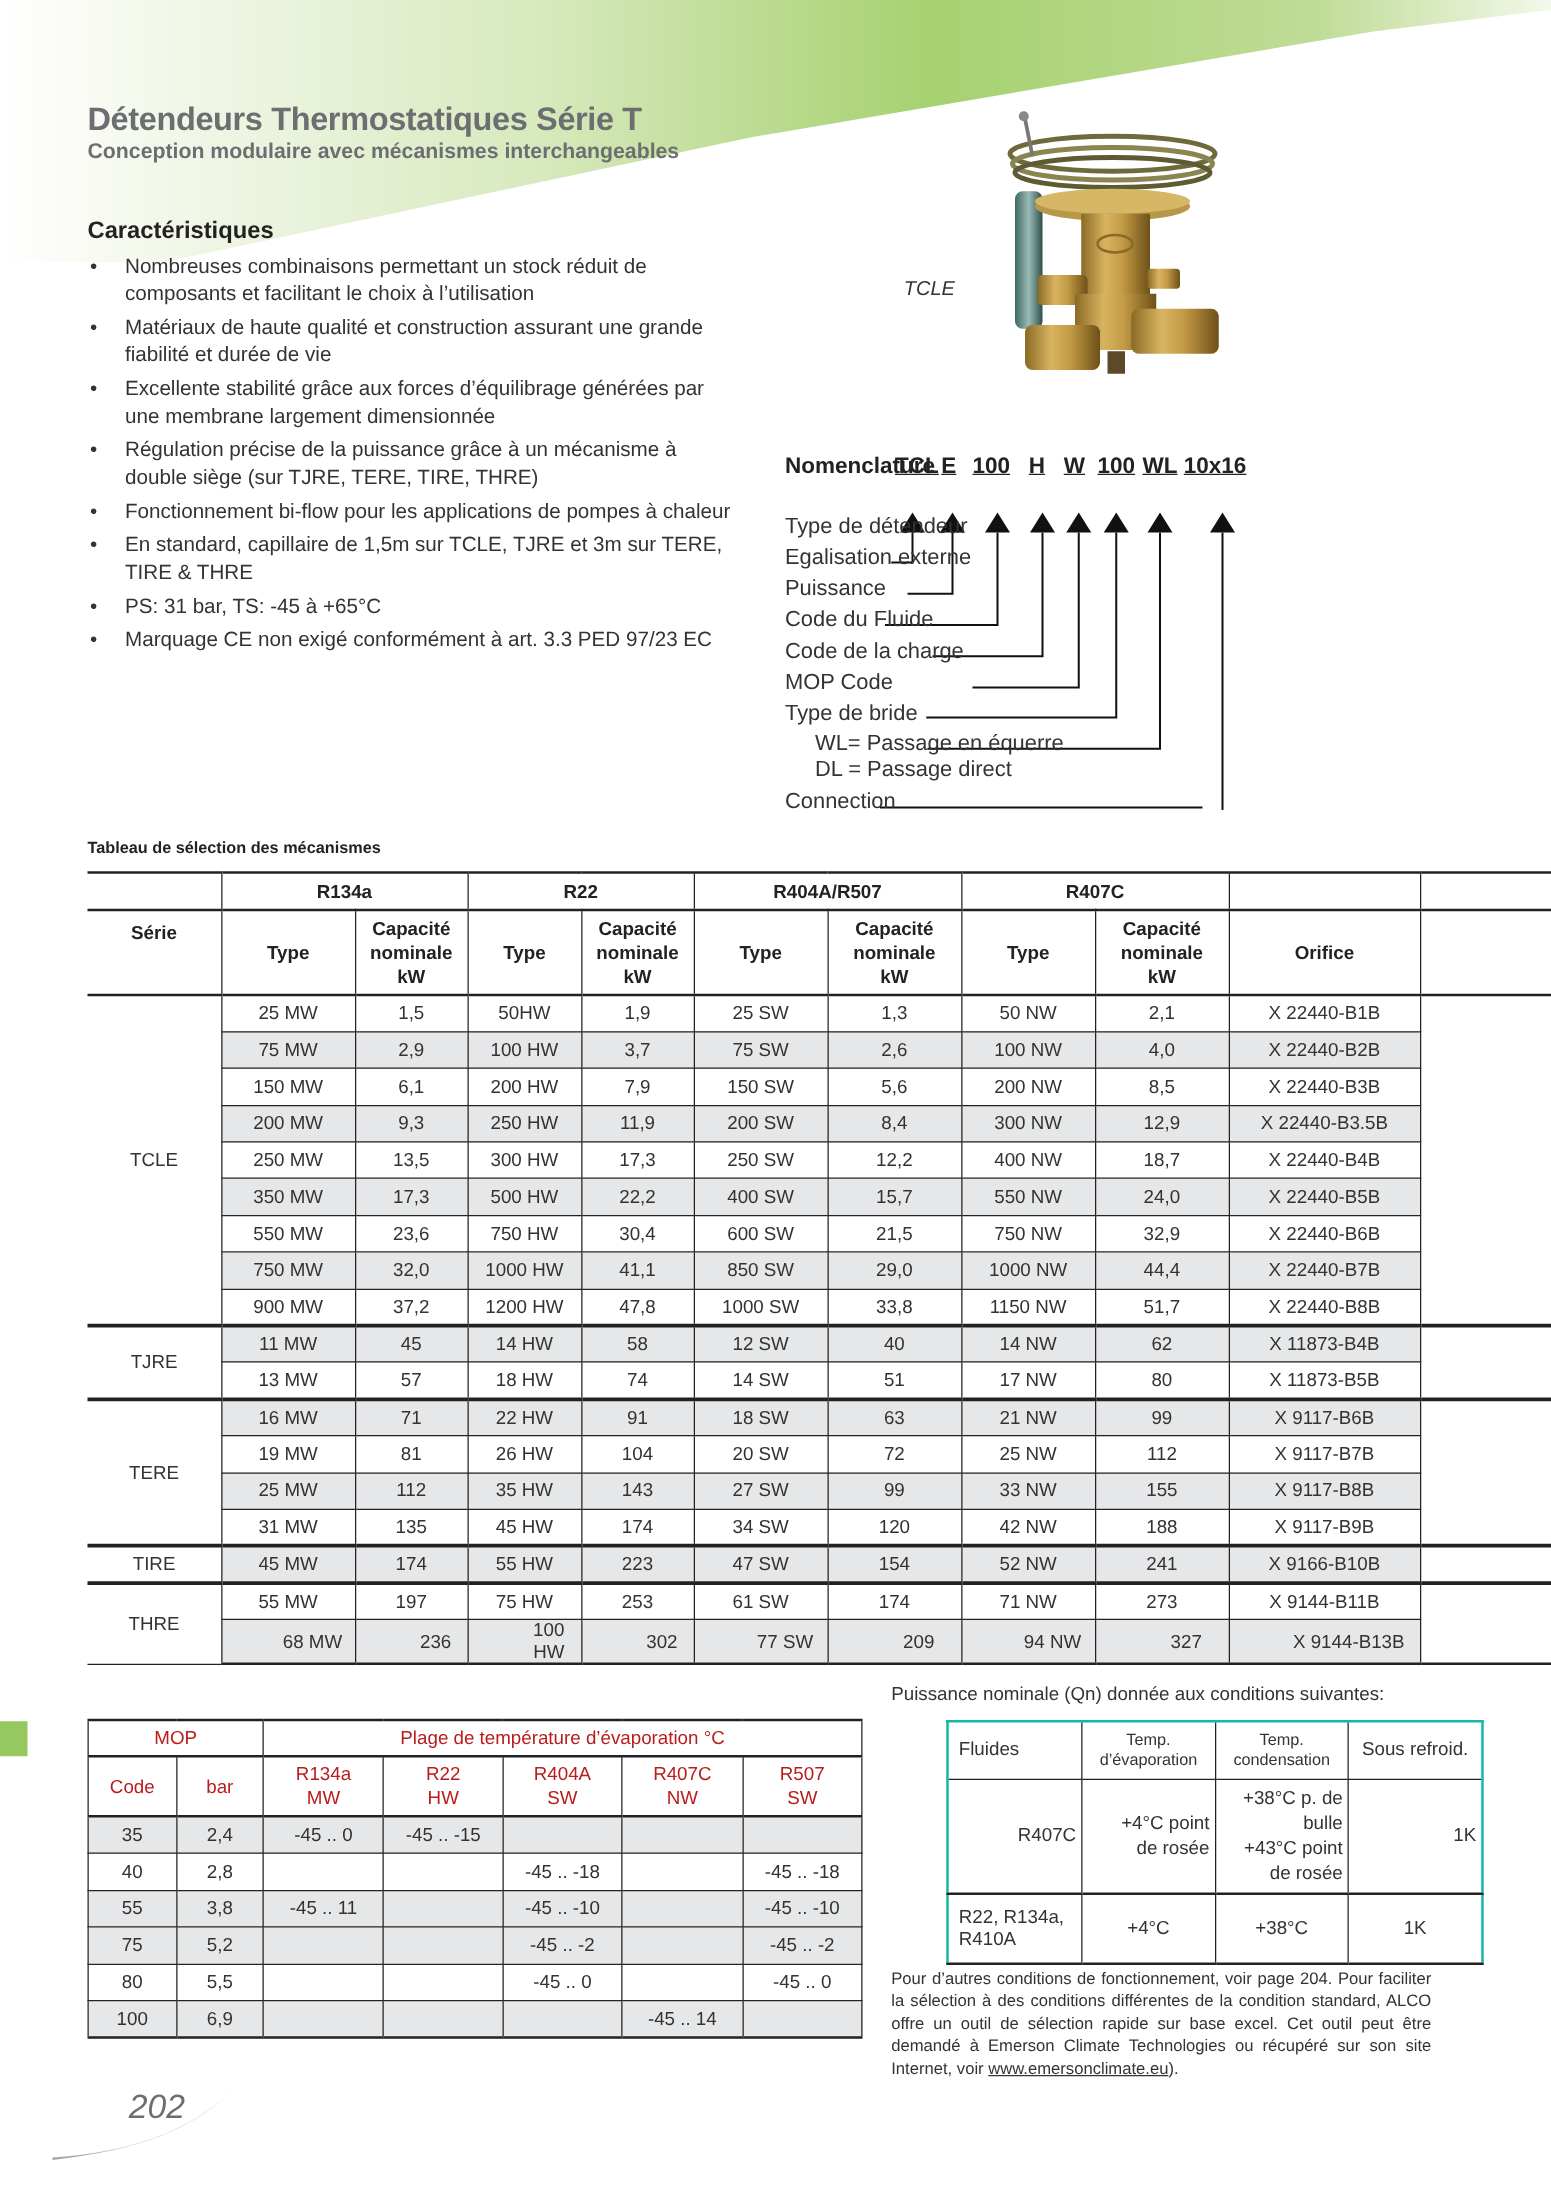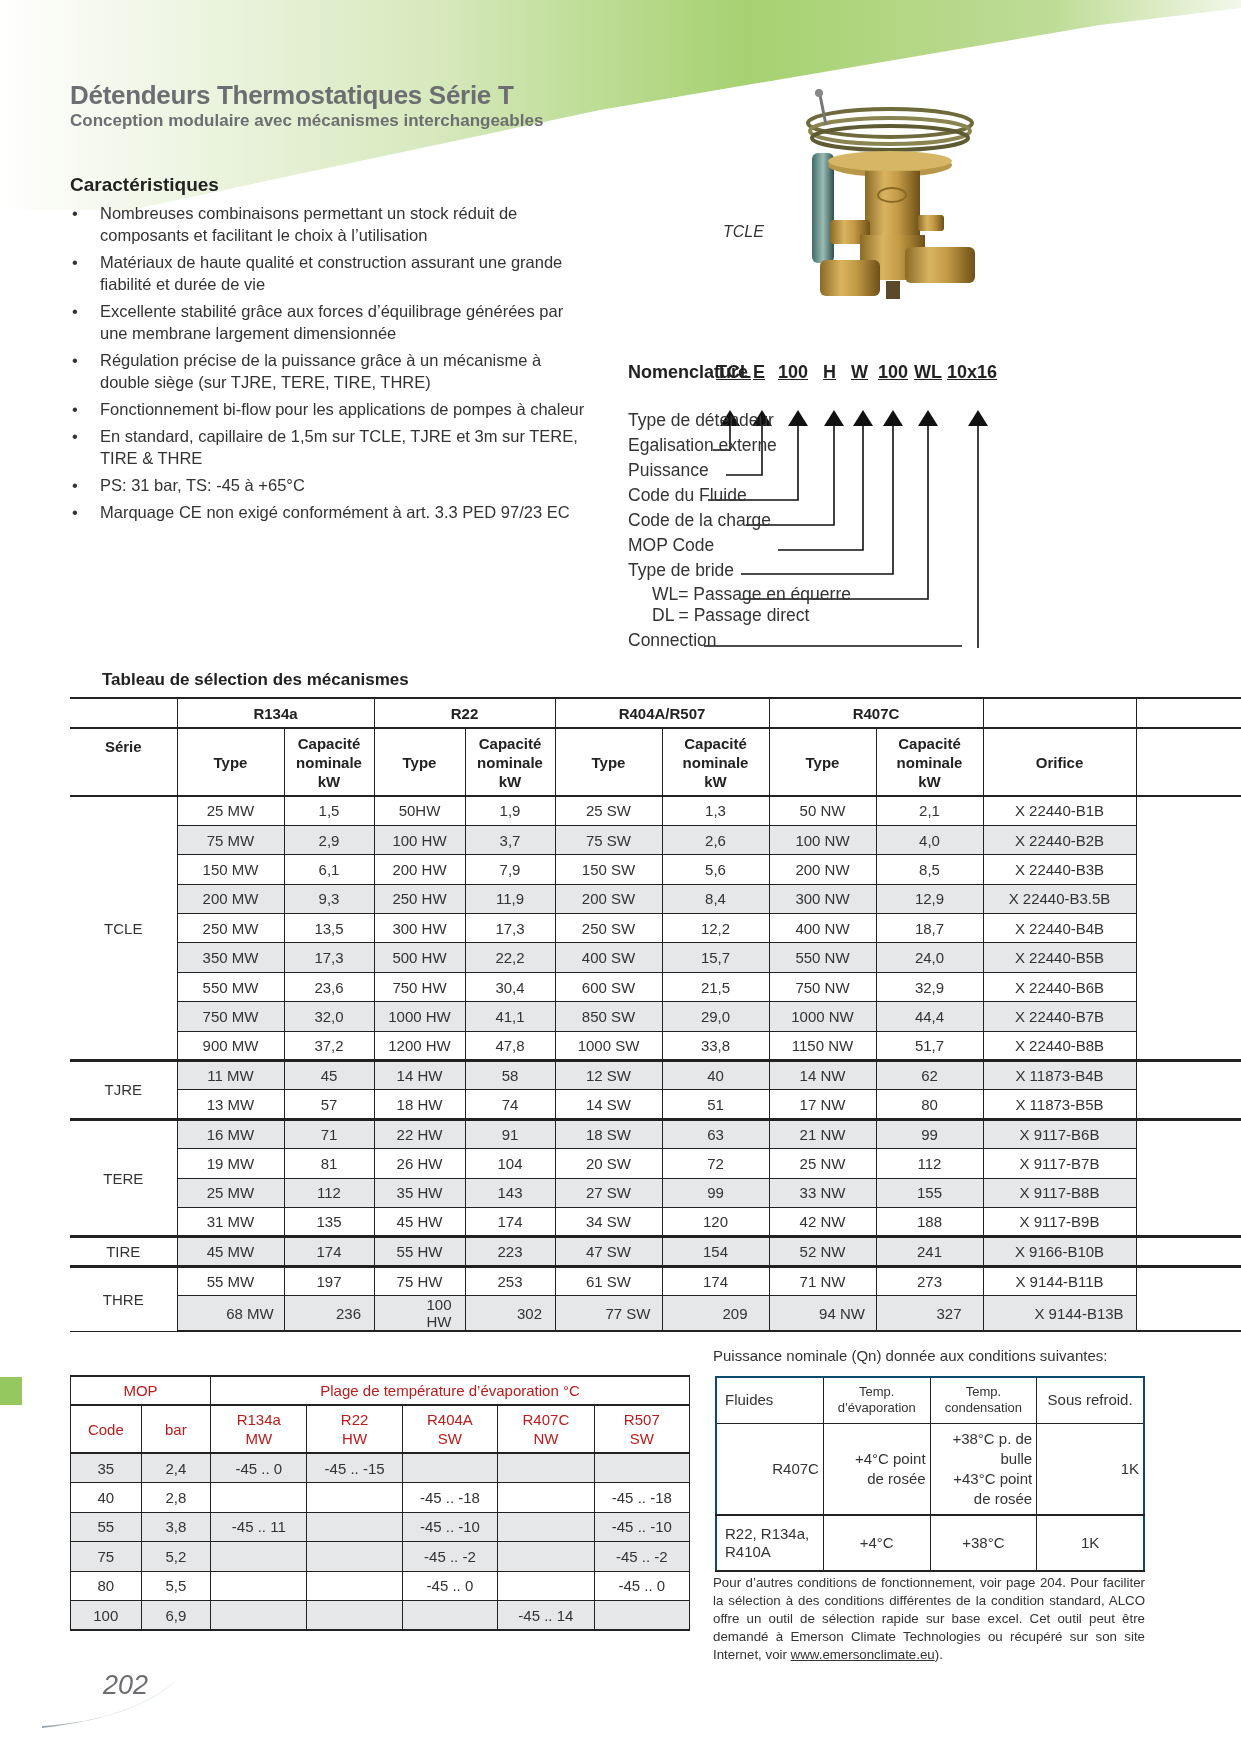"Tableau de sélection des mécanismes" .sec-title { font-size: 17px -> 13px; margin-left: 32px -> none }
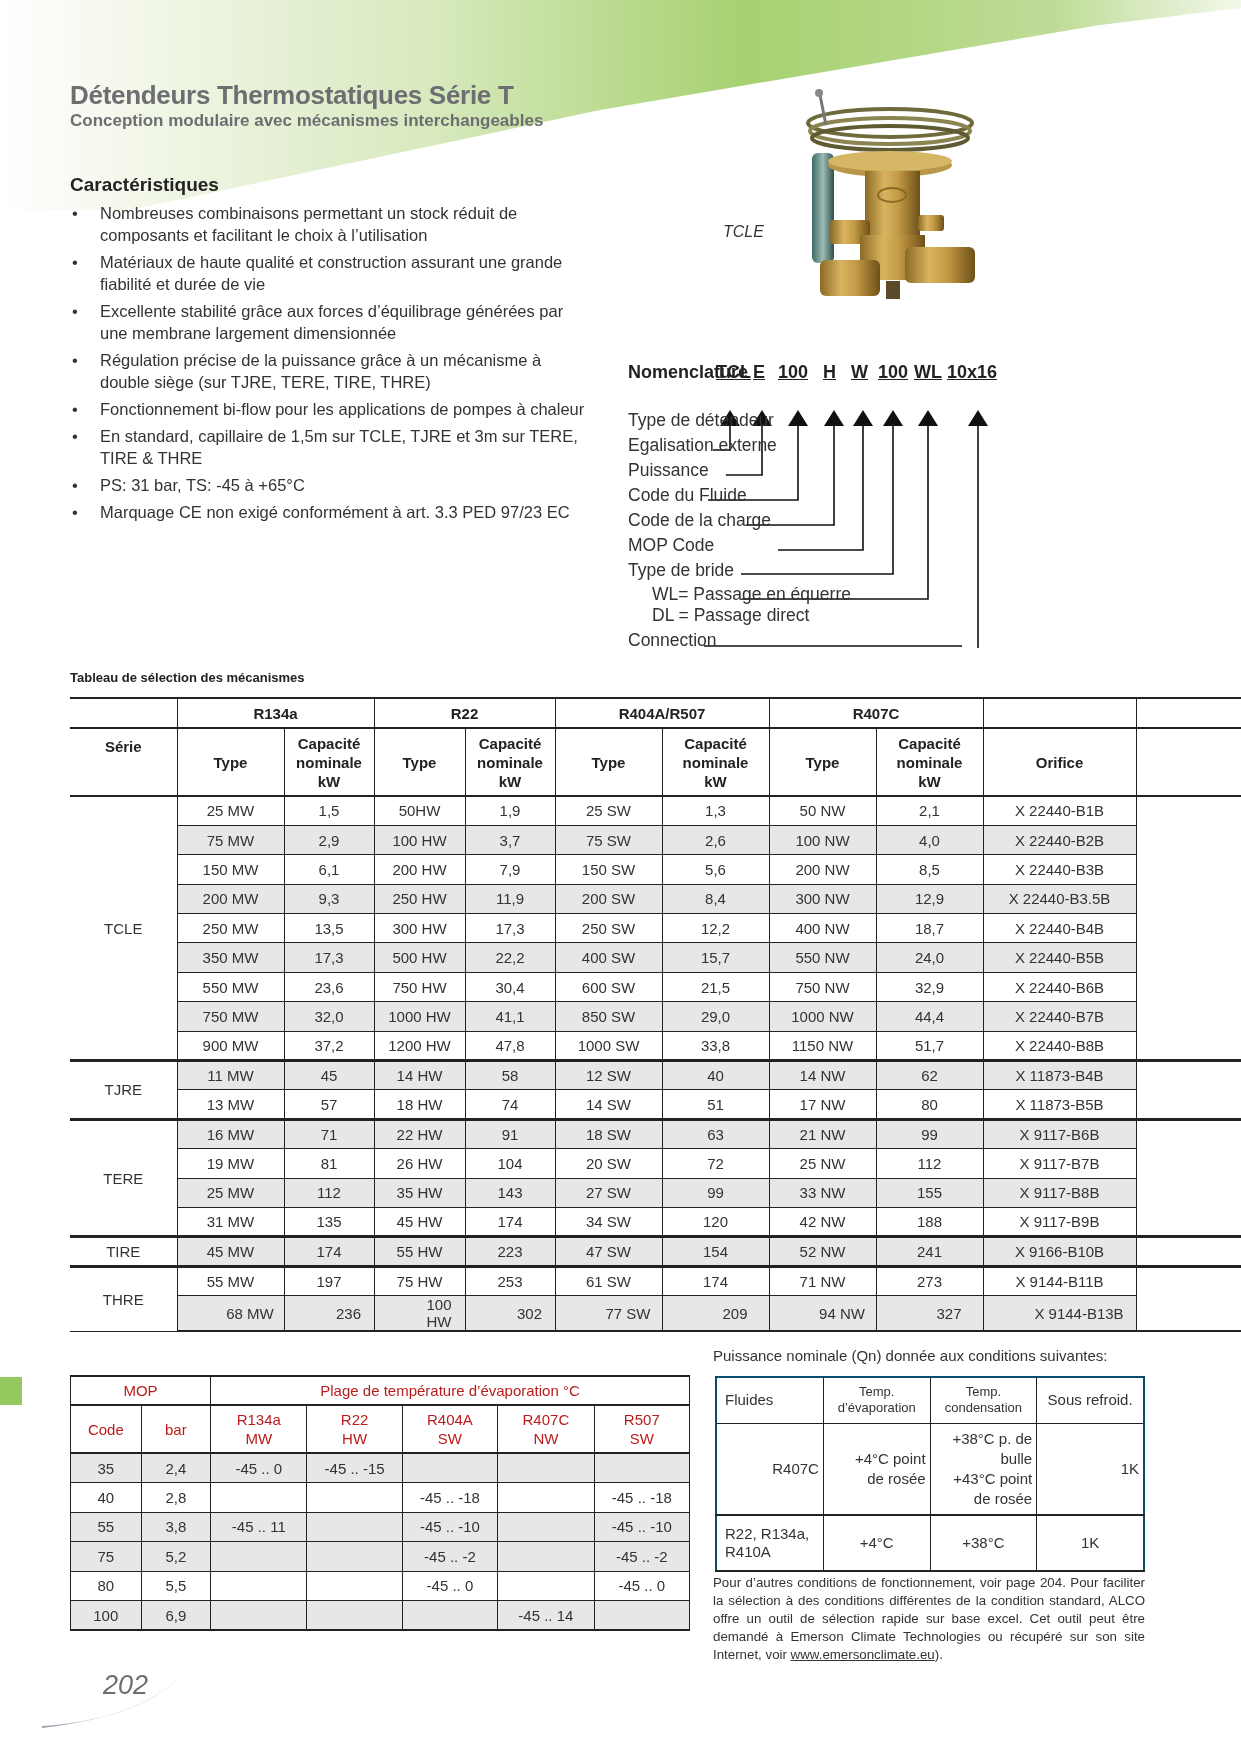"Fluides" .cond { border: 2px solid #0c4a6e -> 2px solid #14b8a6; margin-left: none -> 42px }
